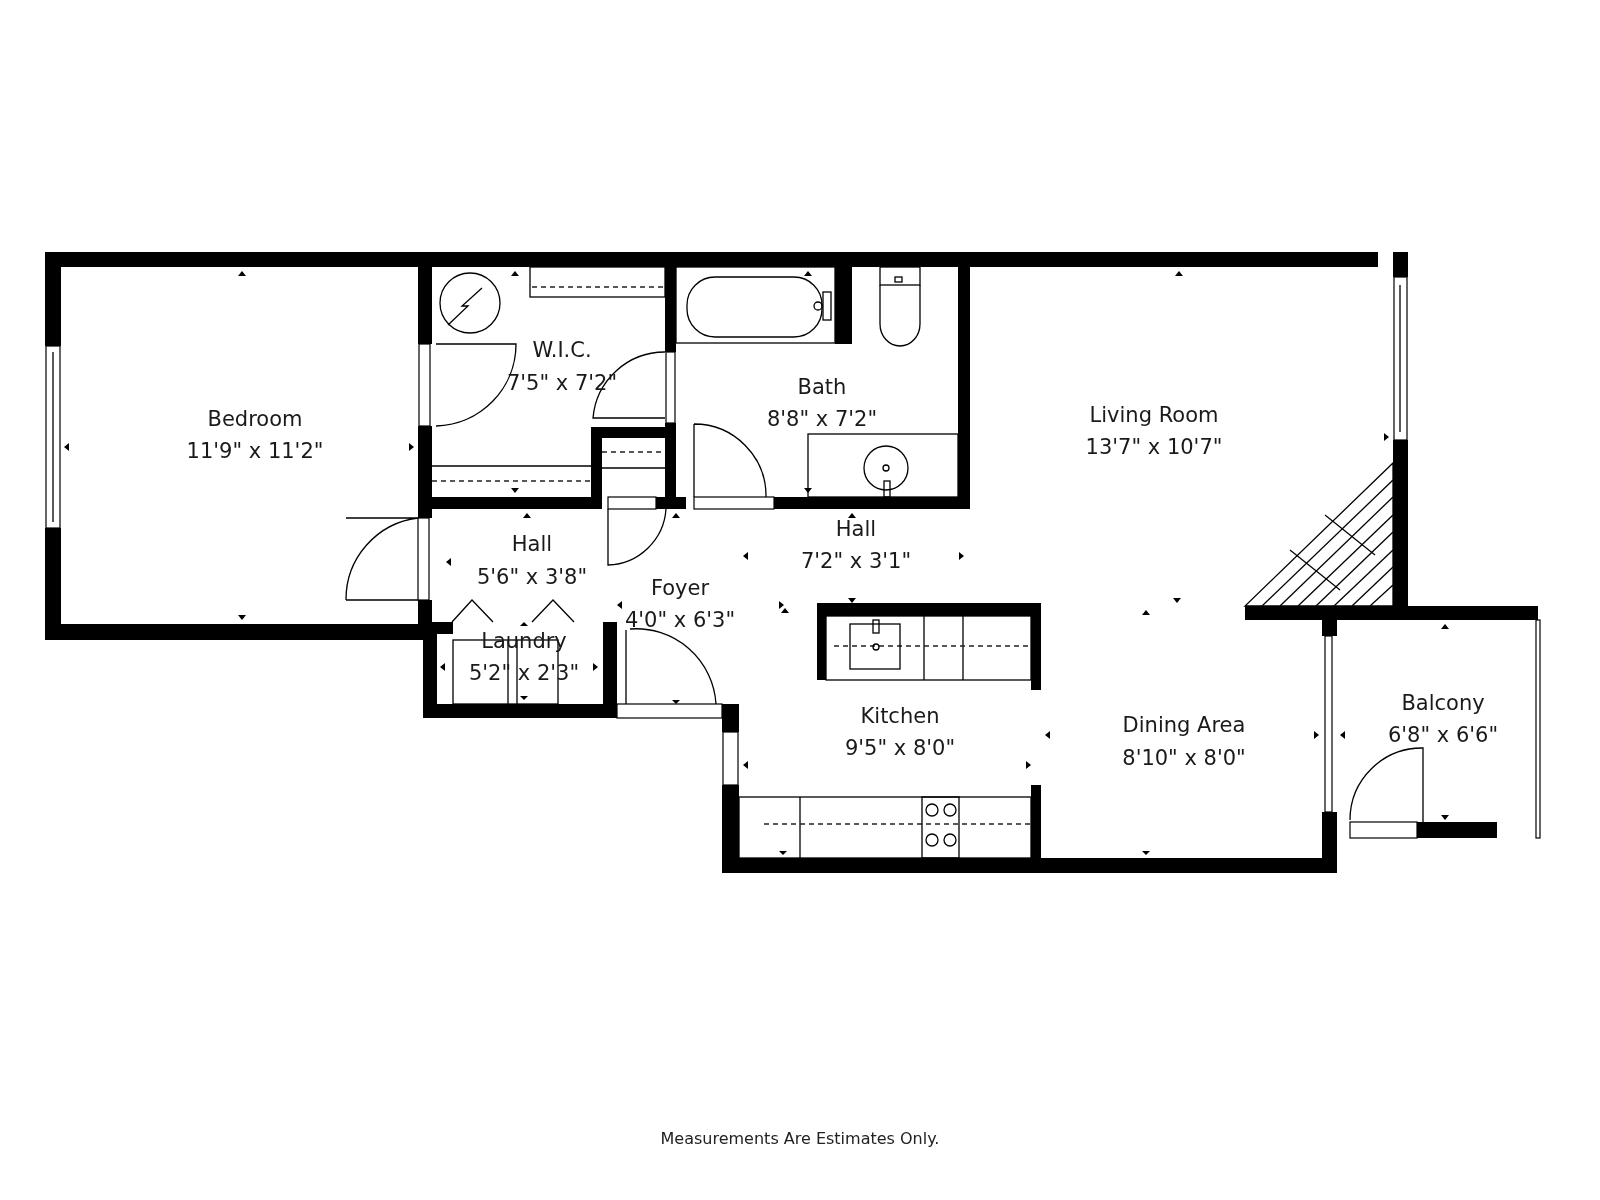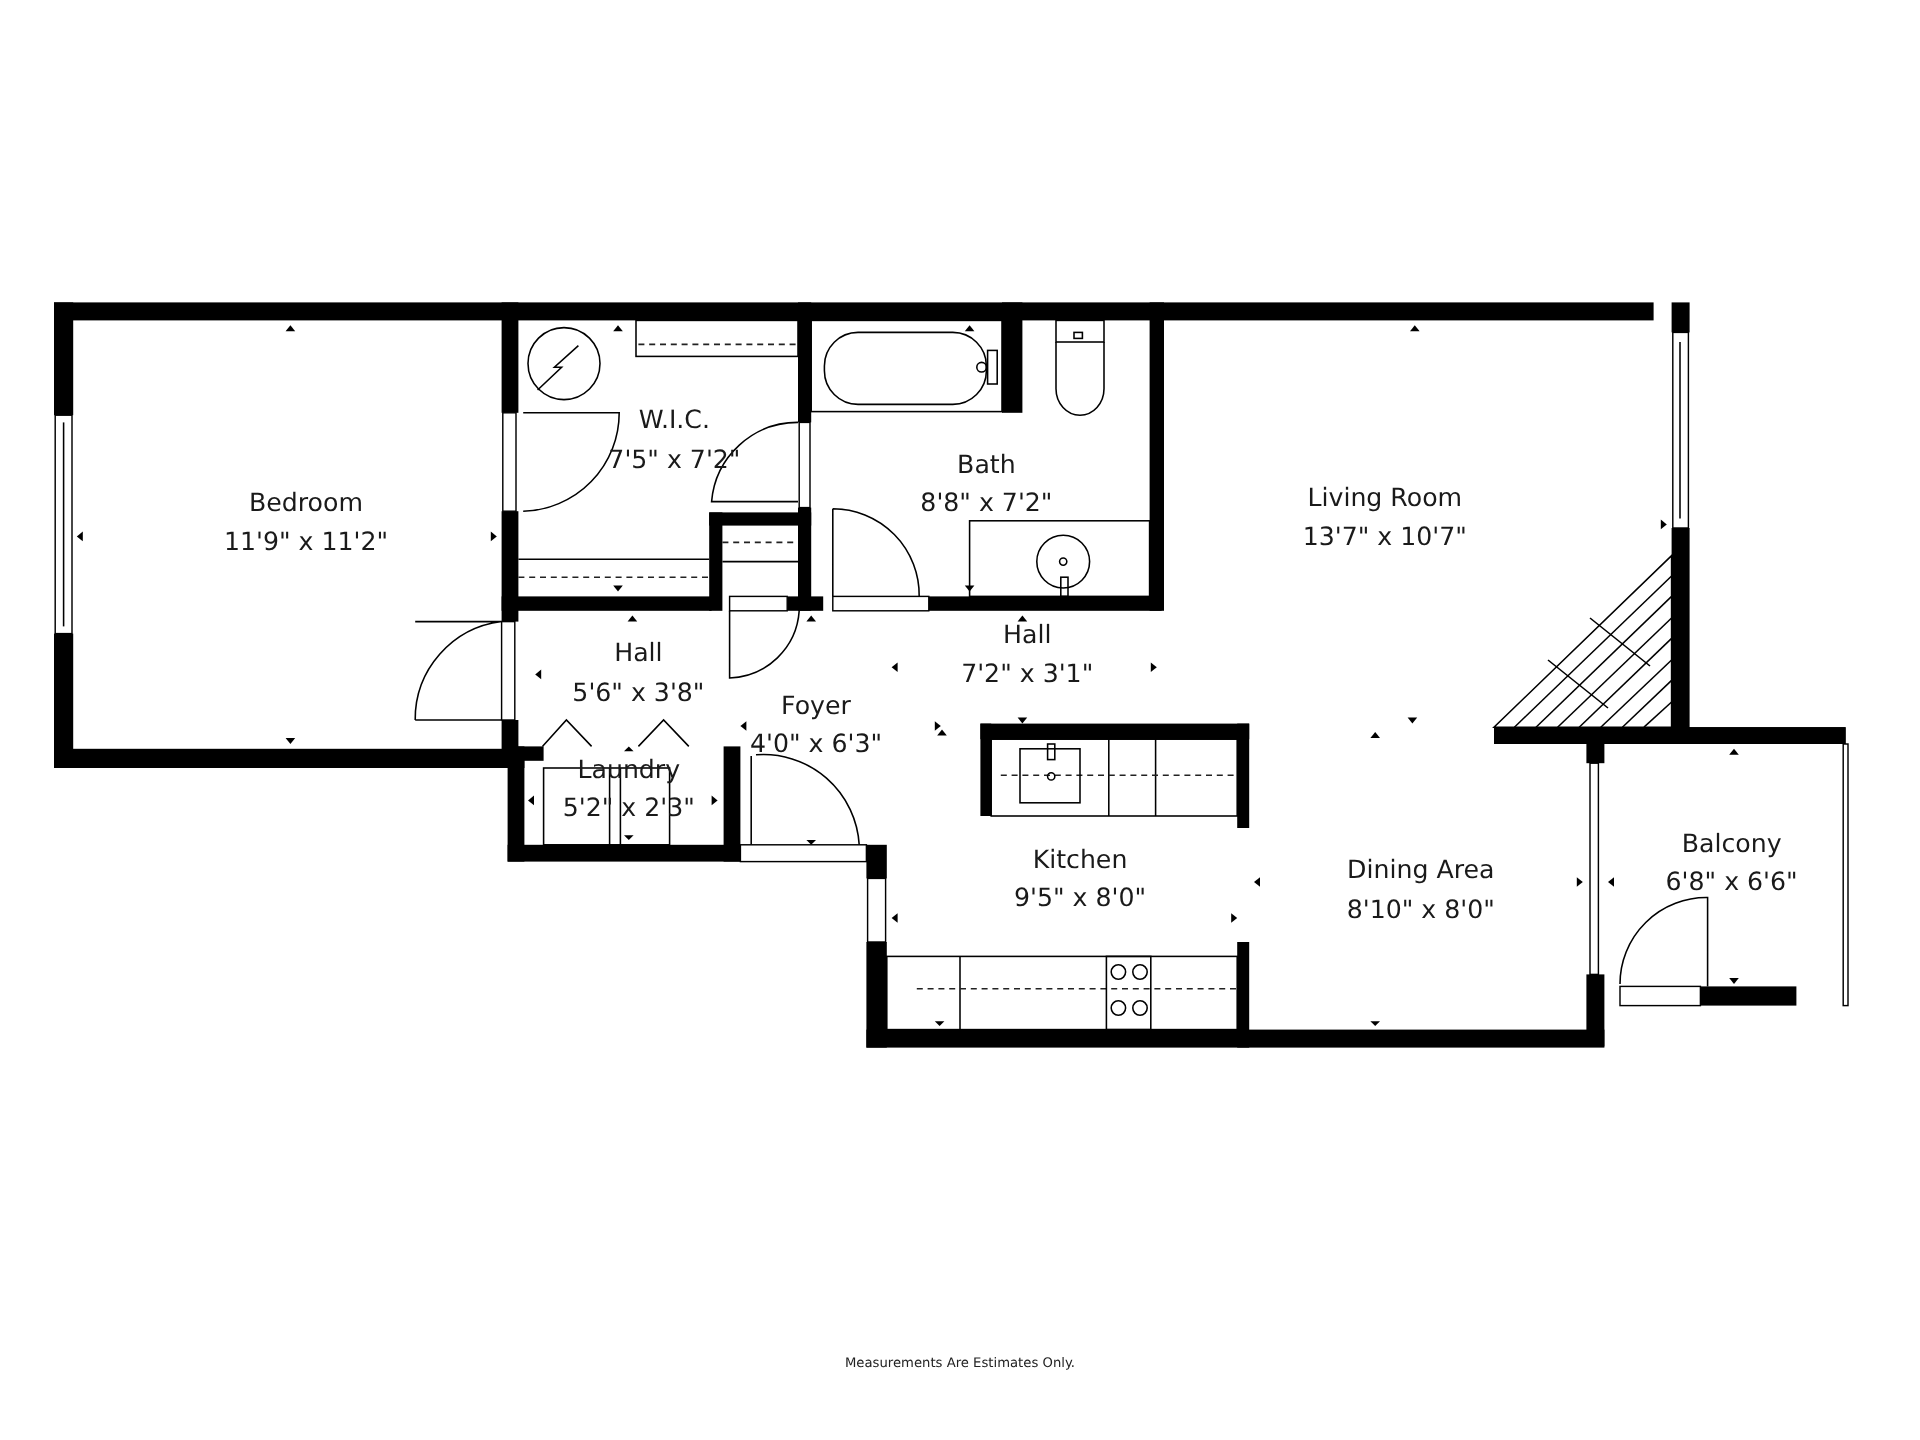"Measurements Are Estimates Only." .footer { font-size: 11px -> 16px }
